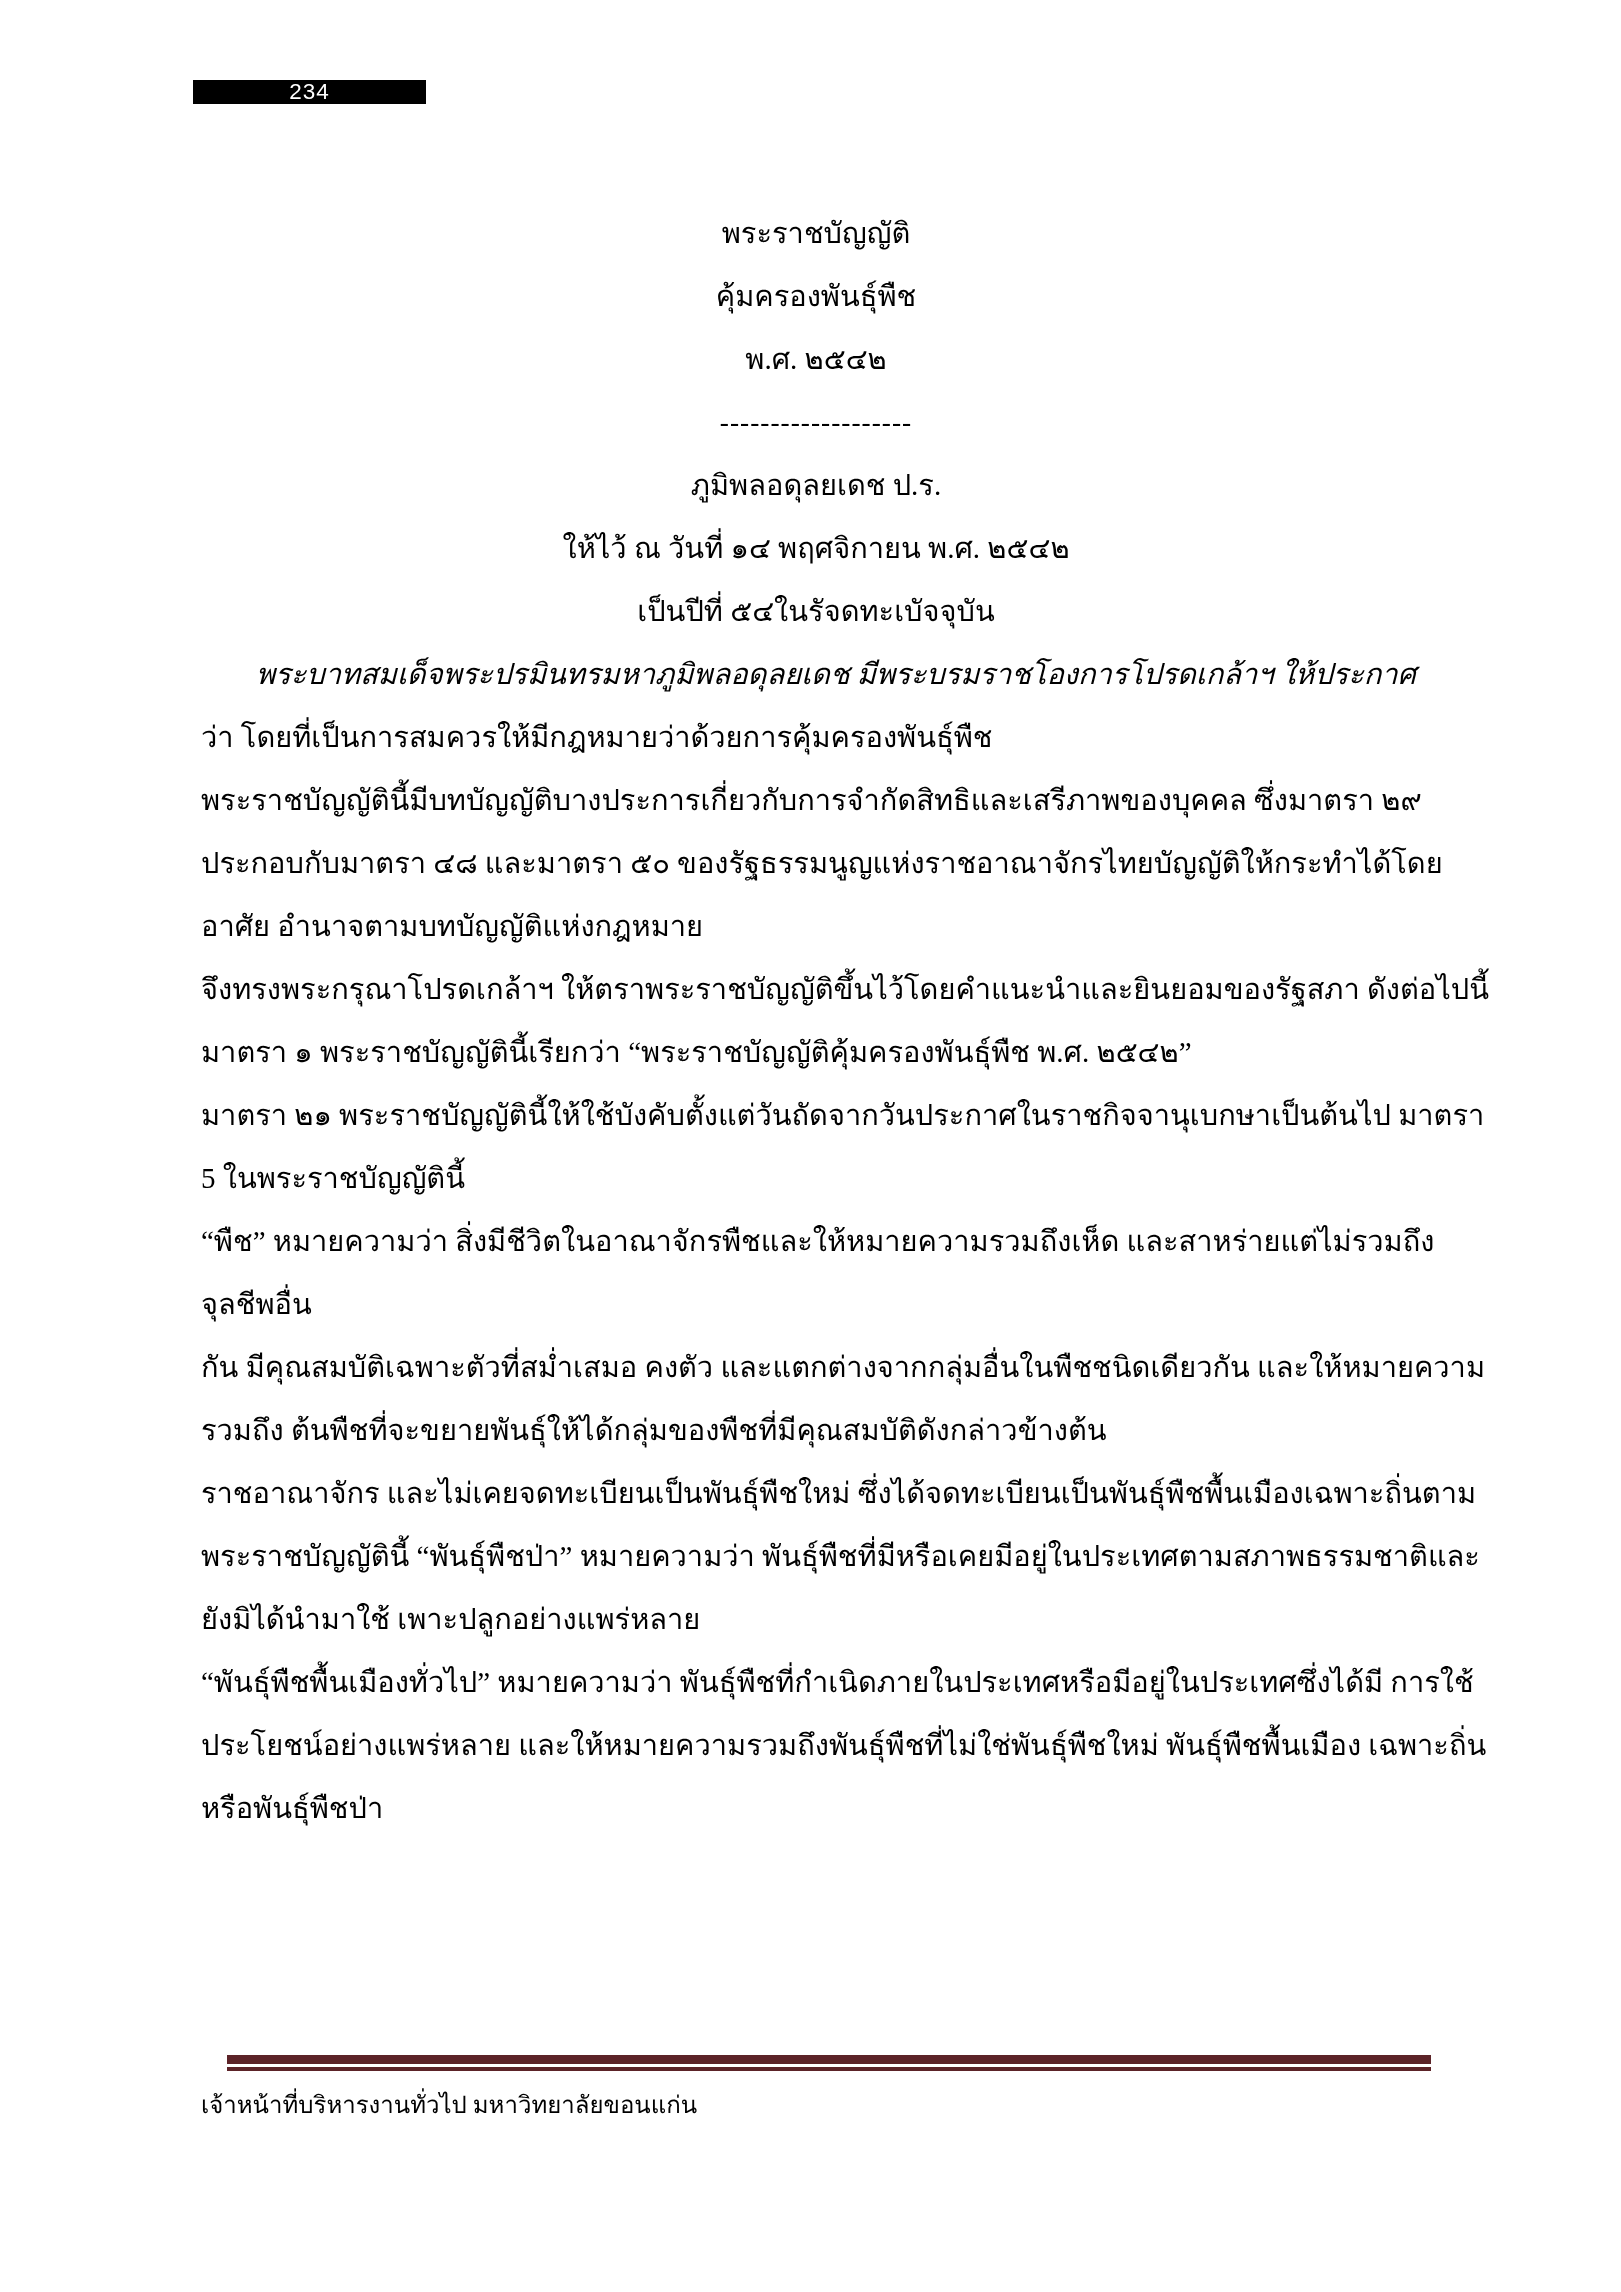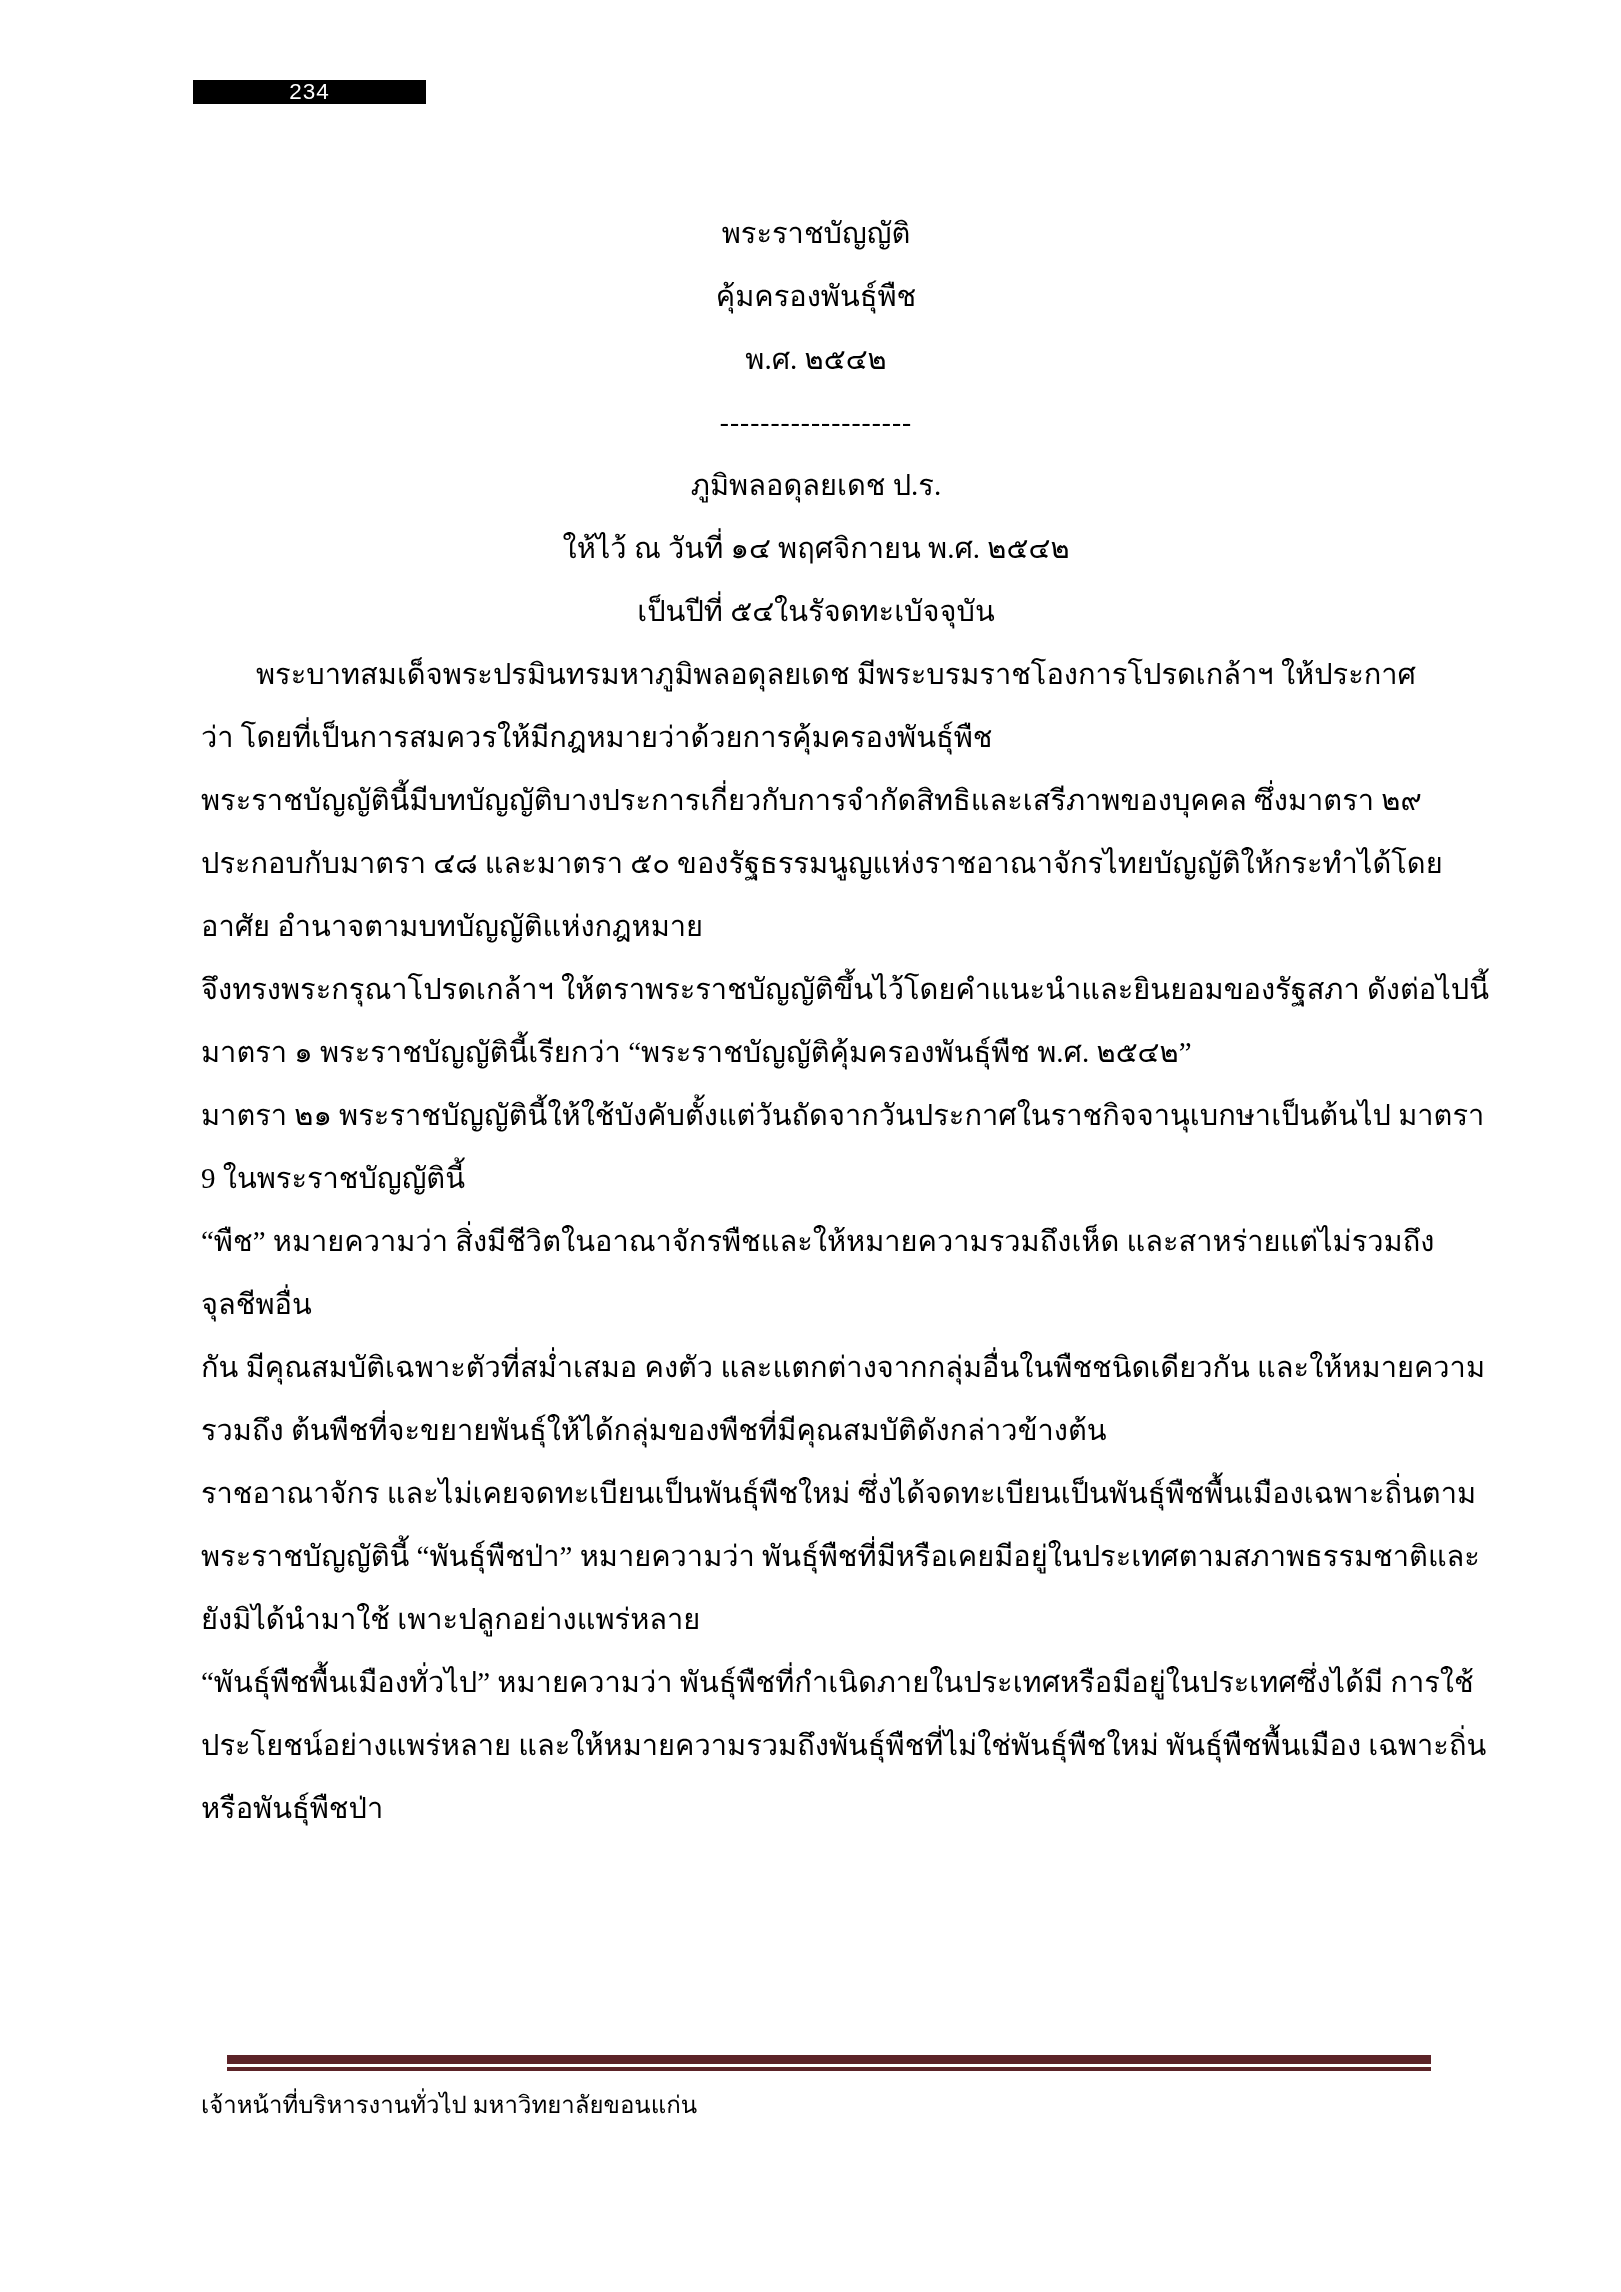"พระบาทสมเด็จพระปรมินทรมหาภูมิพลอดุลยเดช" .indent { font-style: none -> italic }
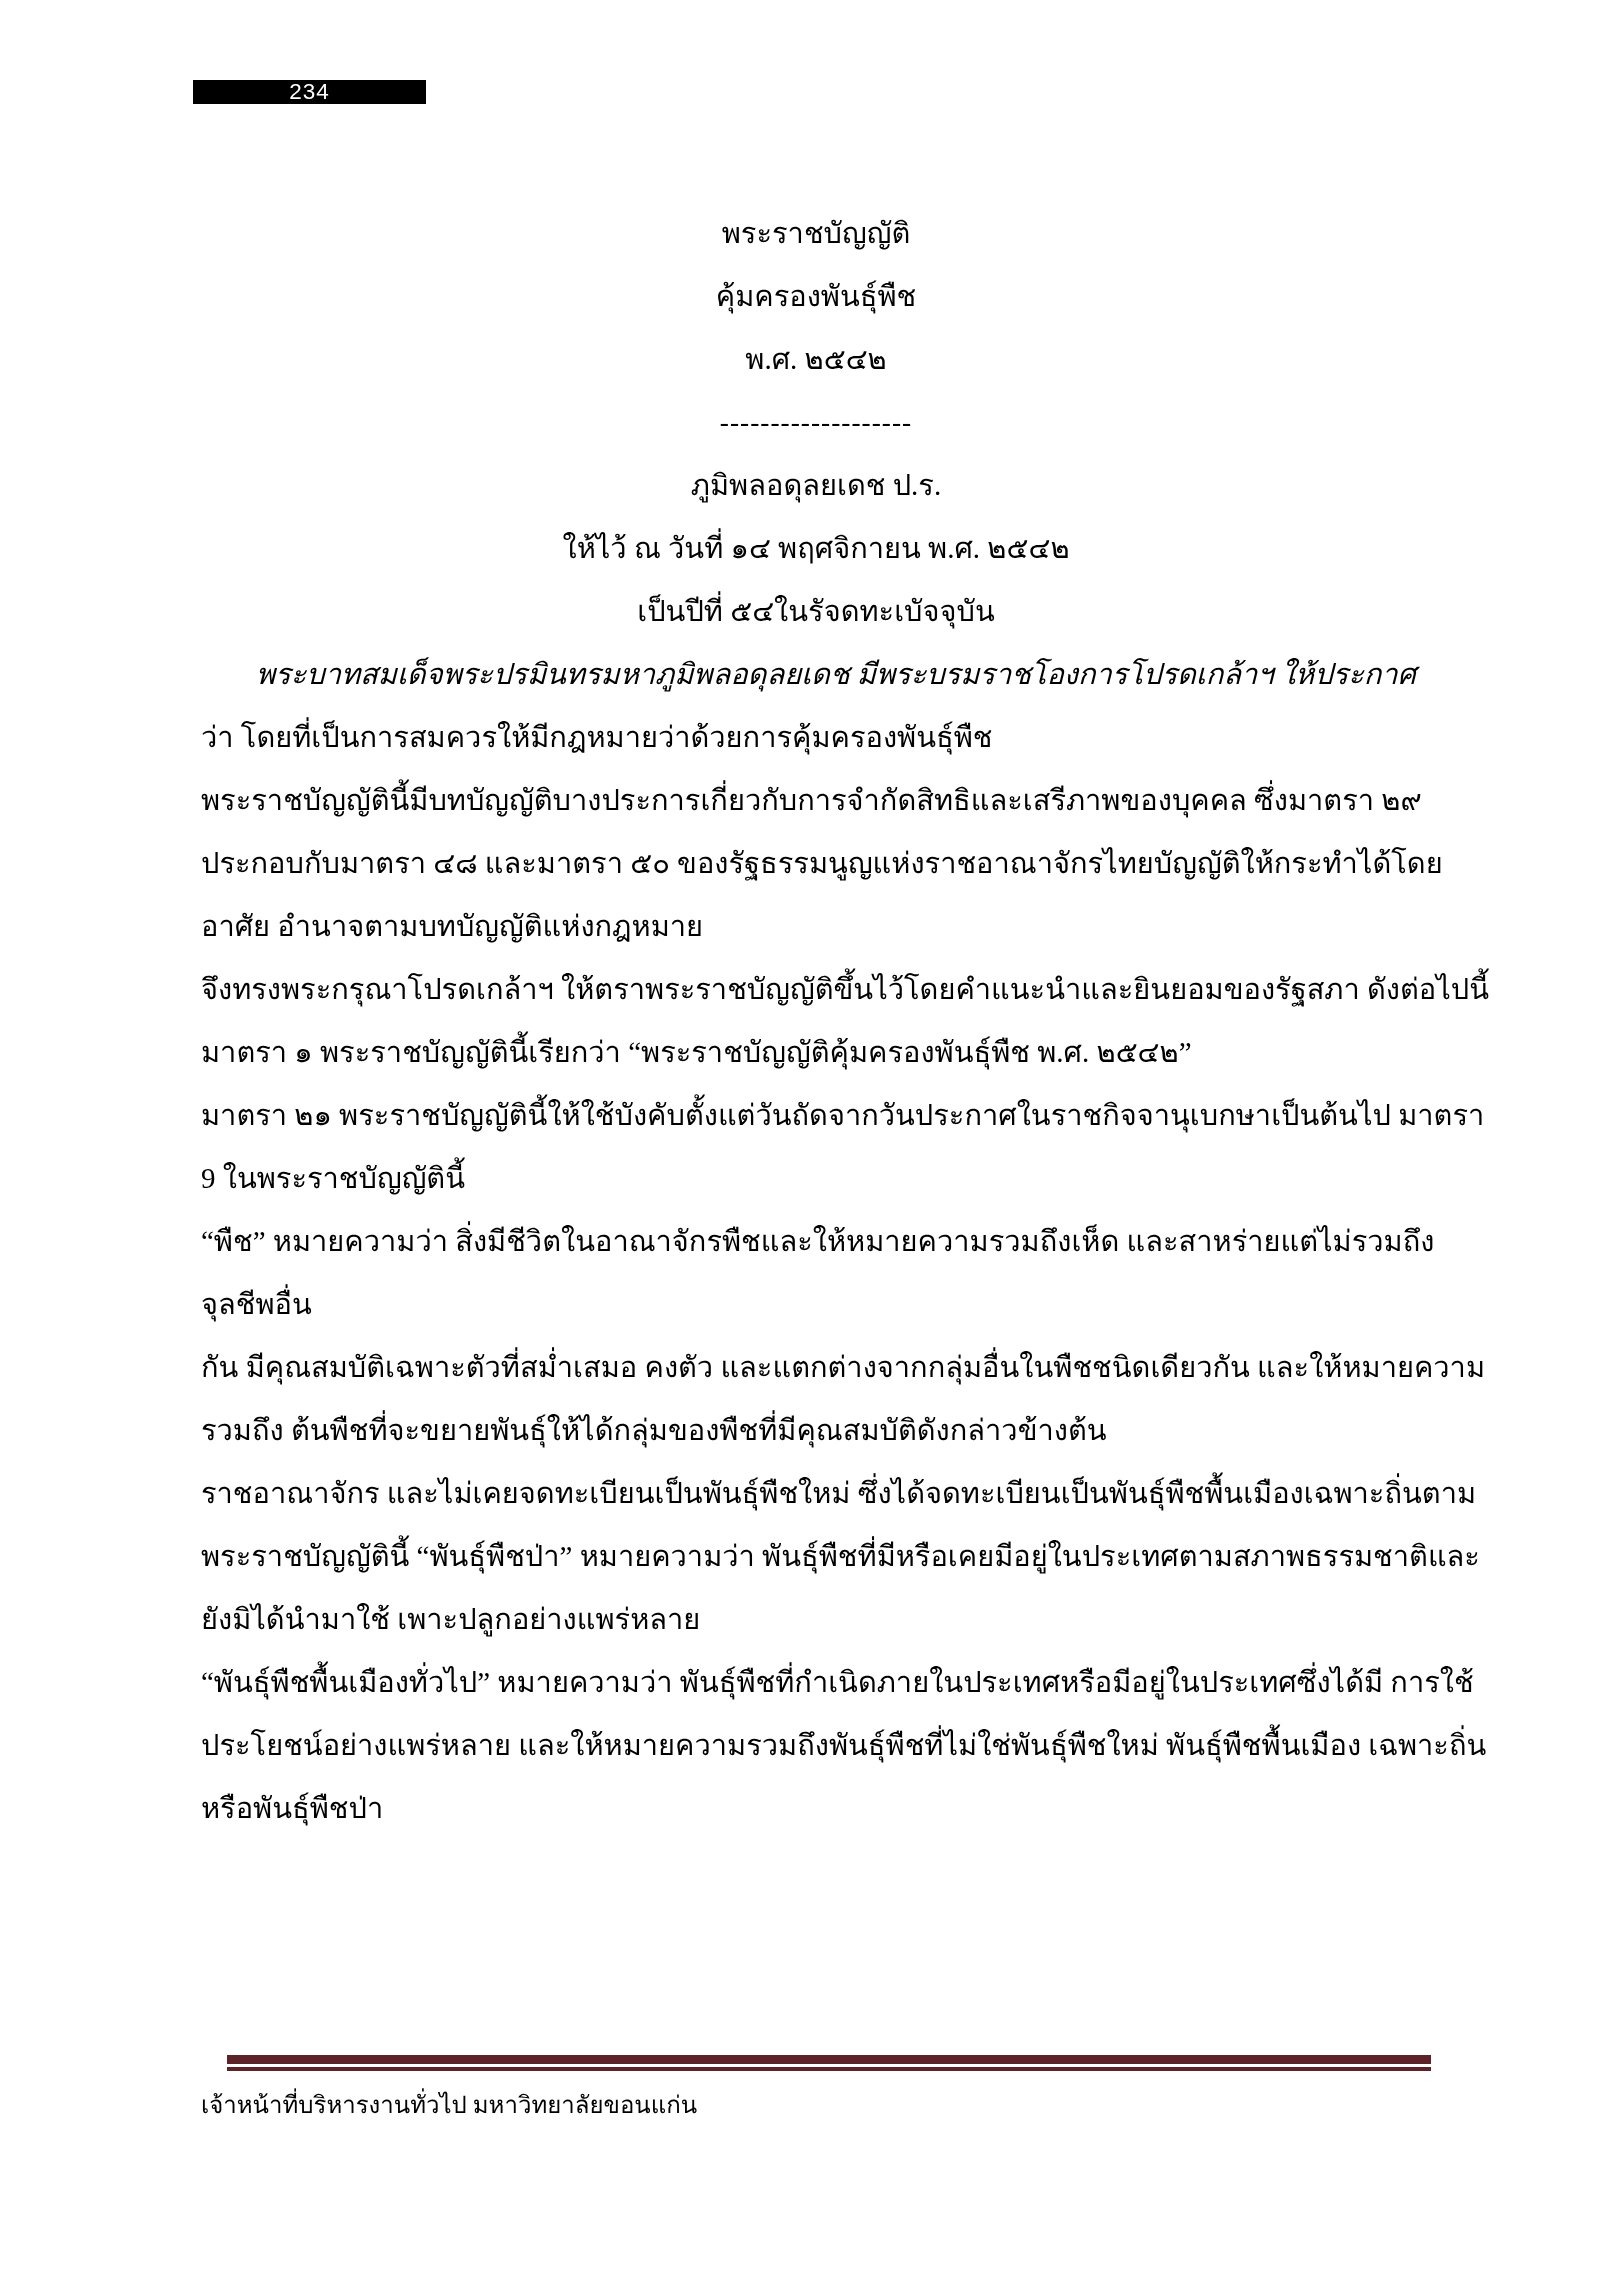"9 ในพระราชบัญญัตินี้" div.line { text: 9 -> 5 }
